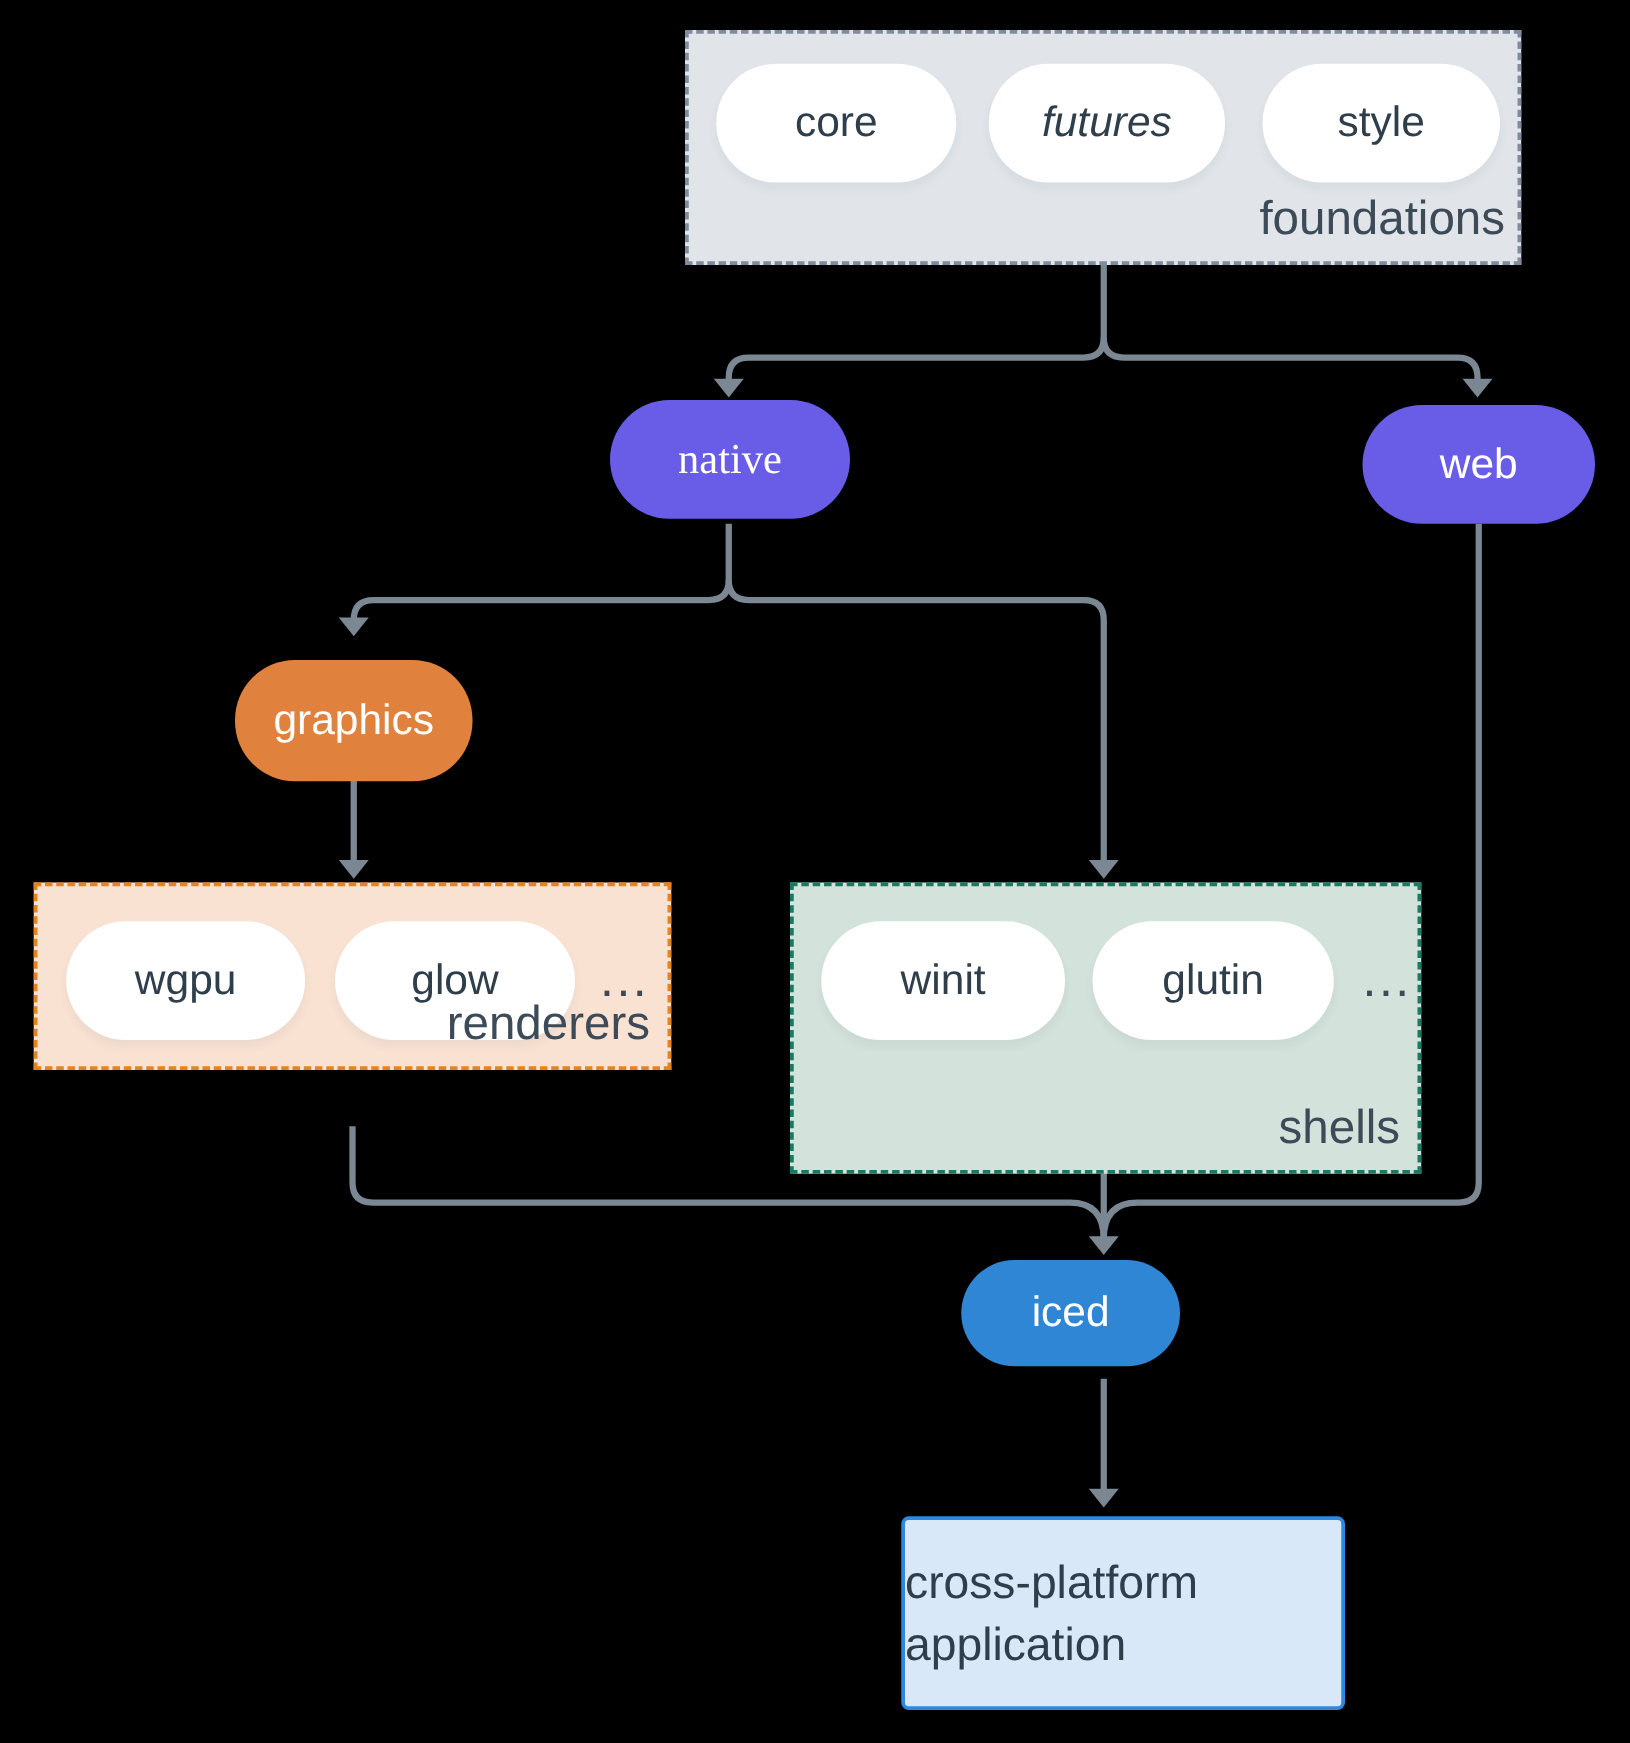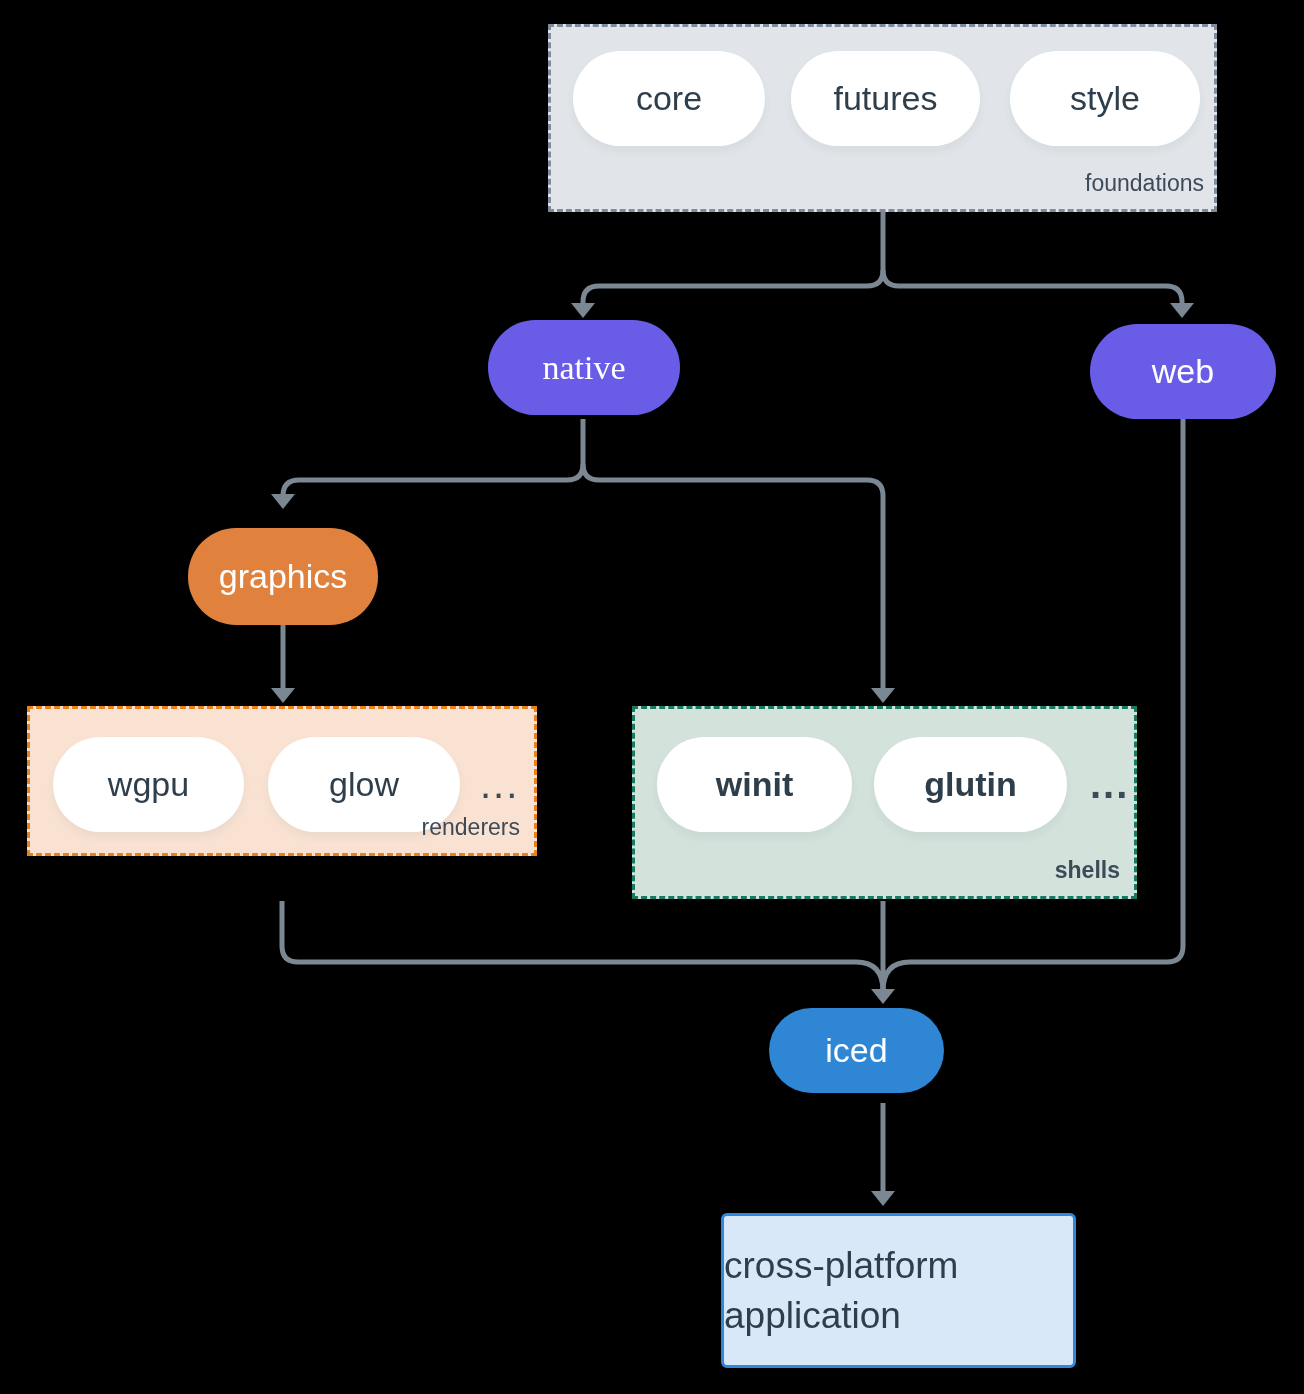"futures" div.pill { font-style: none -> italic }
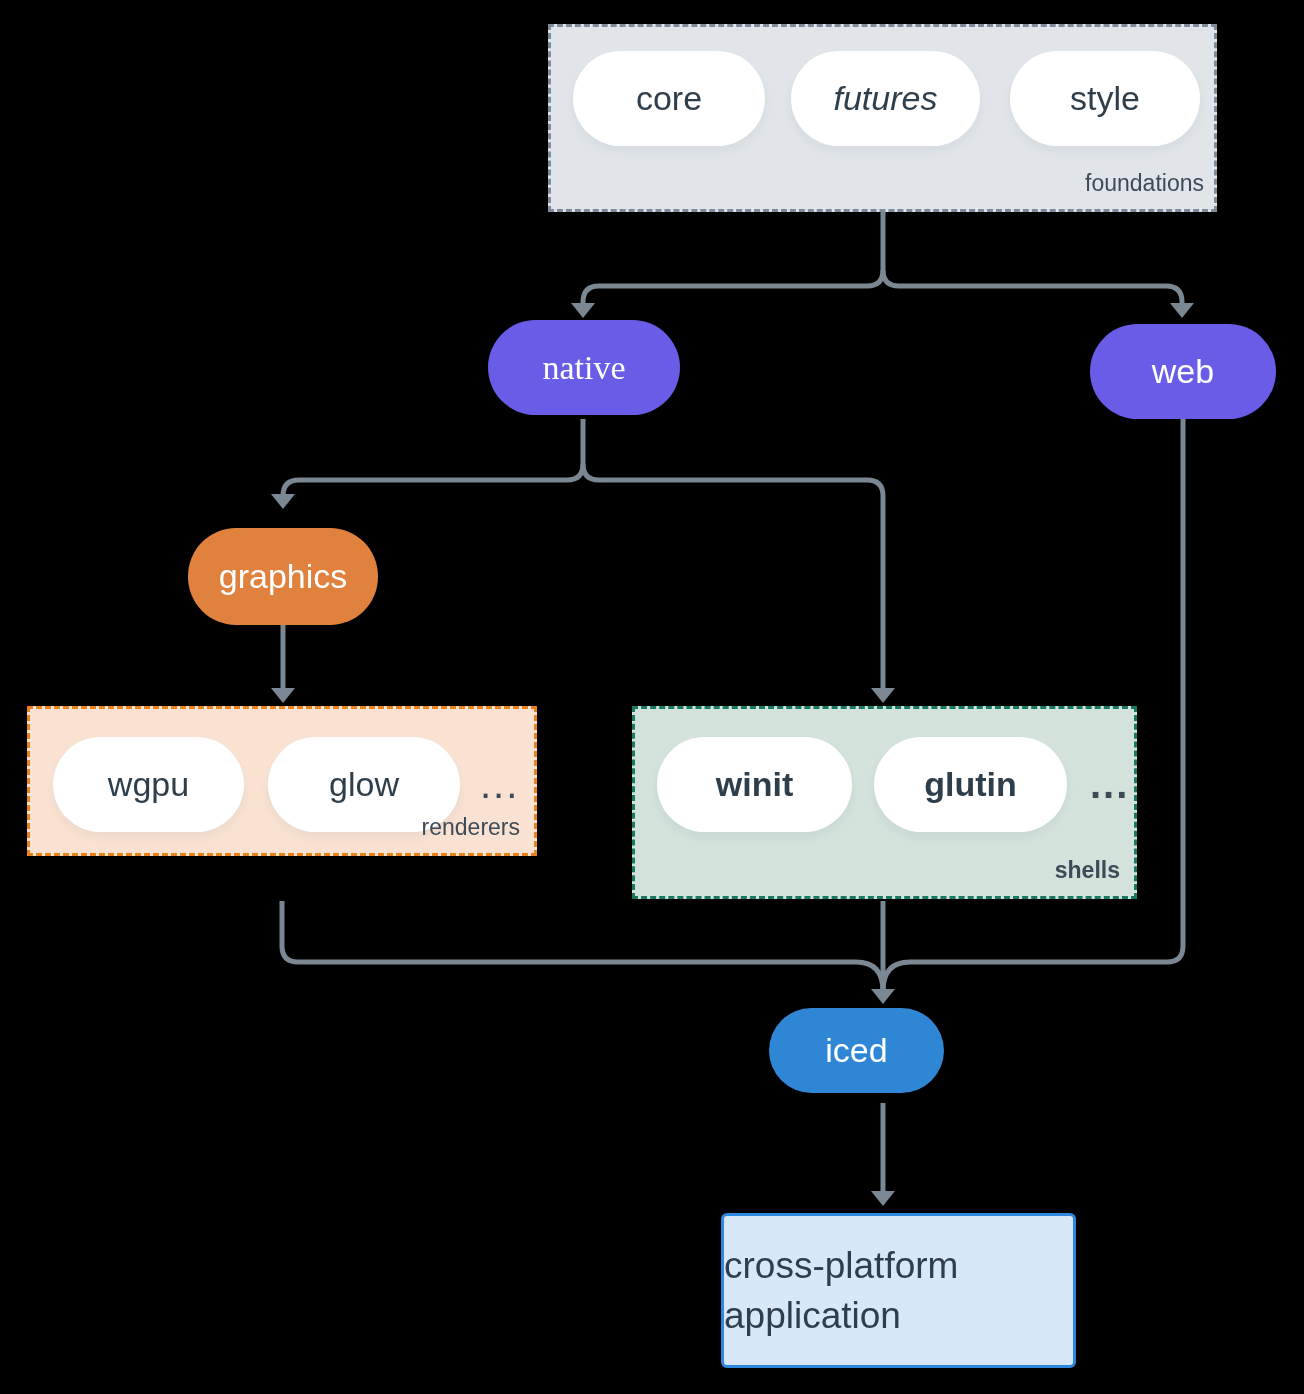"foundations" .groupbox .group-label { font-size: 23px -> 38px }
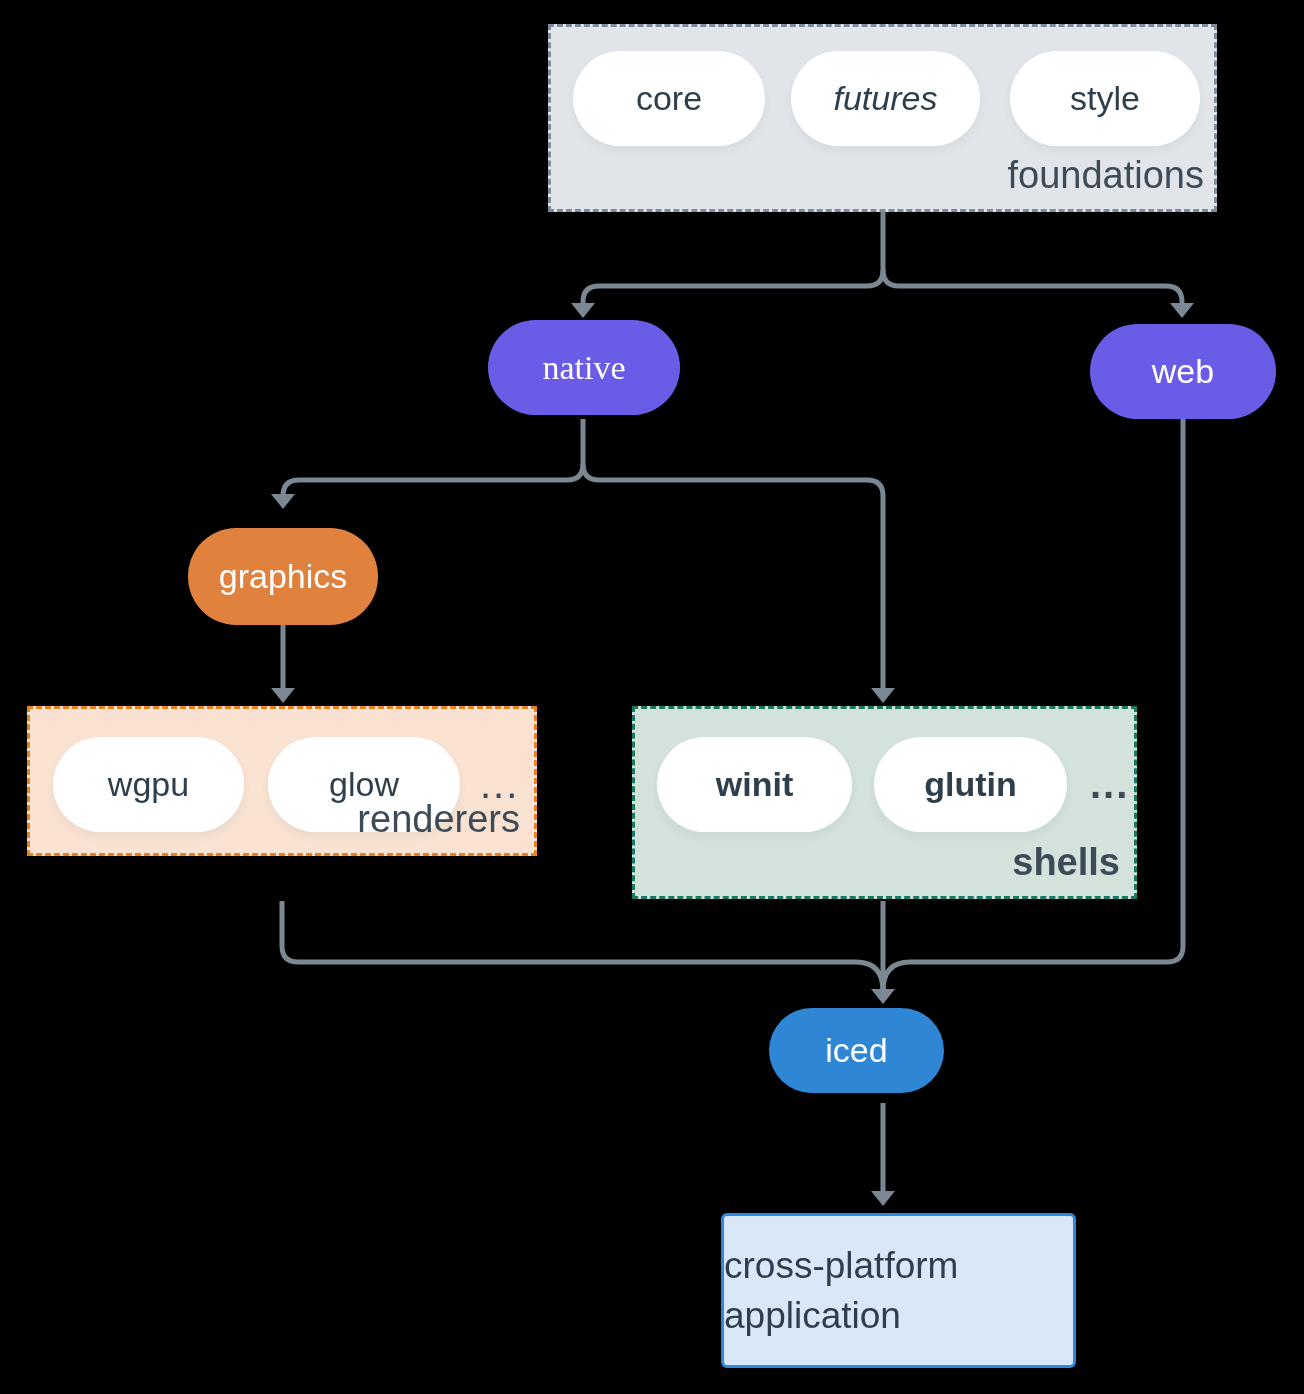"winit" .gb-shells { font-weight: bold -> none; height: 193px -> 233px }
